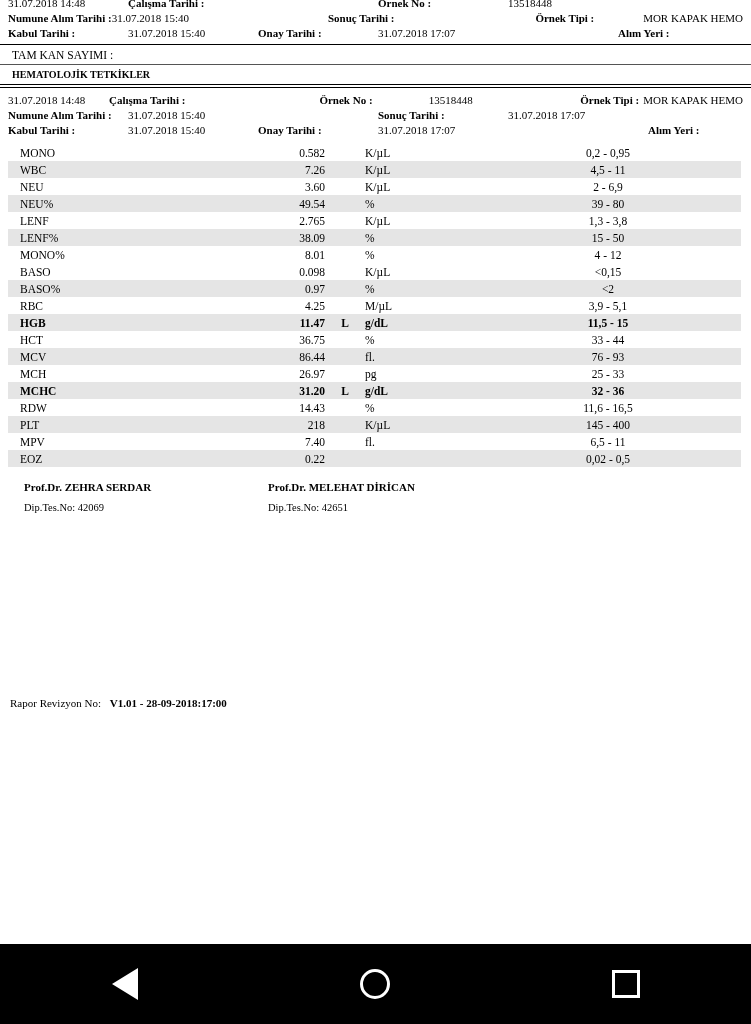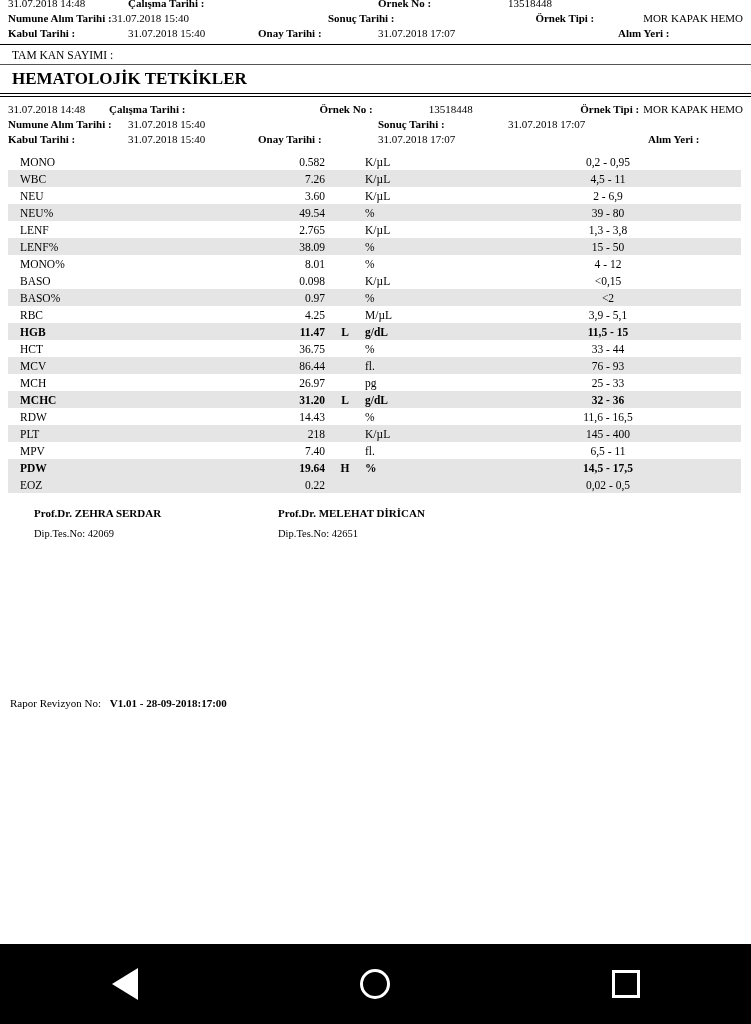"HEMATOLOJİK TETKİKLER" .section-title-main { font-size: 17px -> 10px }
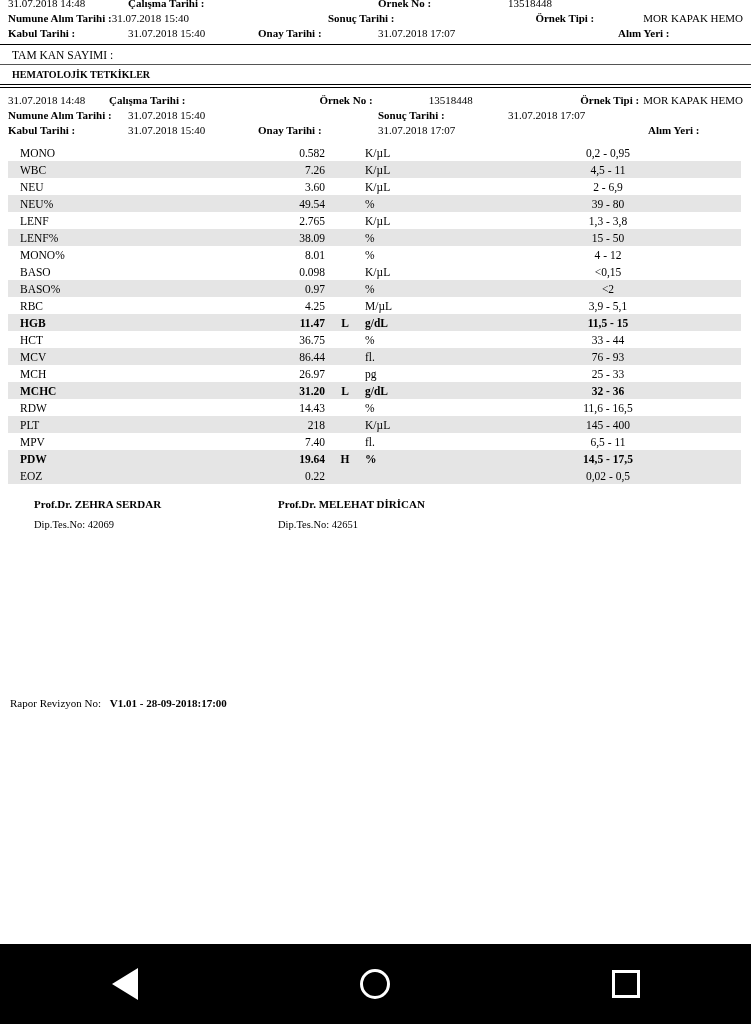"PDW" tr.row-alt { html: <tr> <td>PDW</td> <td>19.64</td> <td>H</td> <td>%</td> <td>14,5 - 17,5</td> </tr> -> none }
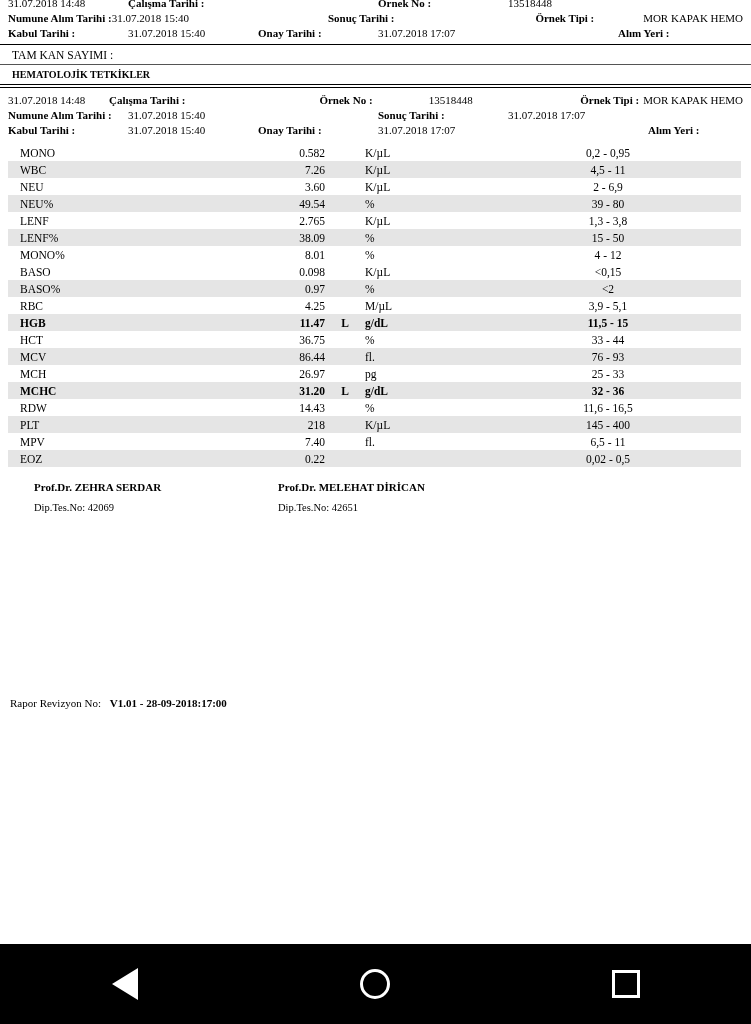"Prof.Dr. ZEHRA SERDAR" .signs { padding: 0 18px -> 0 8px }
